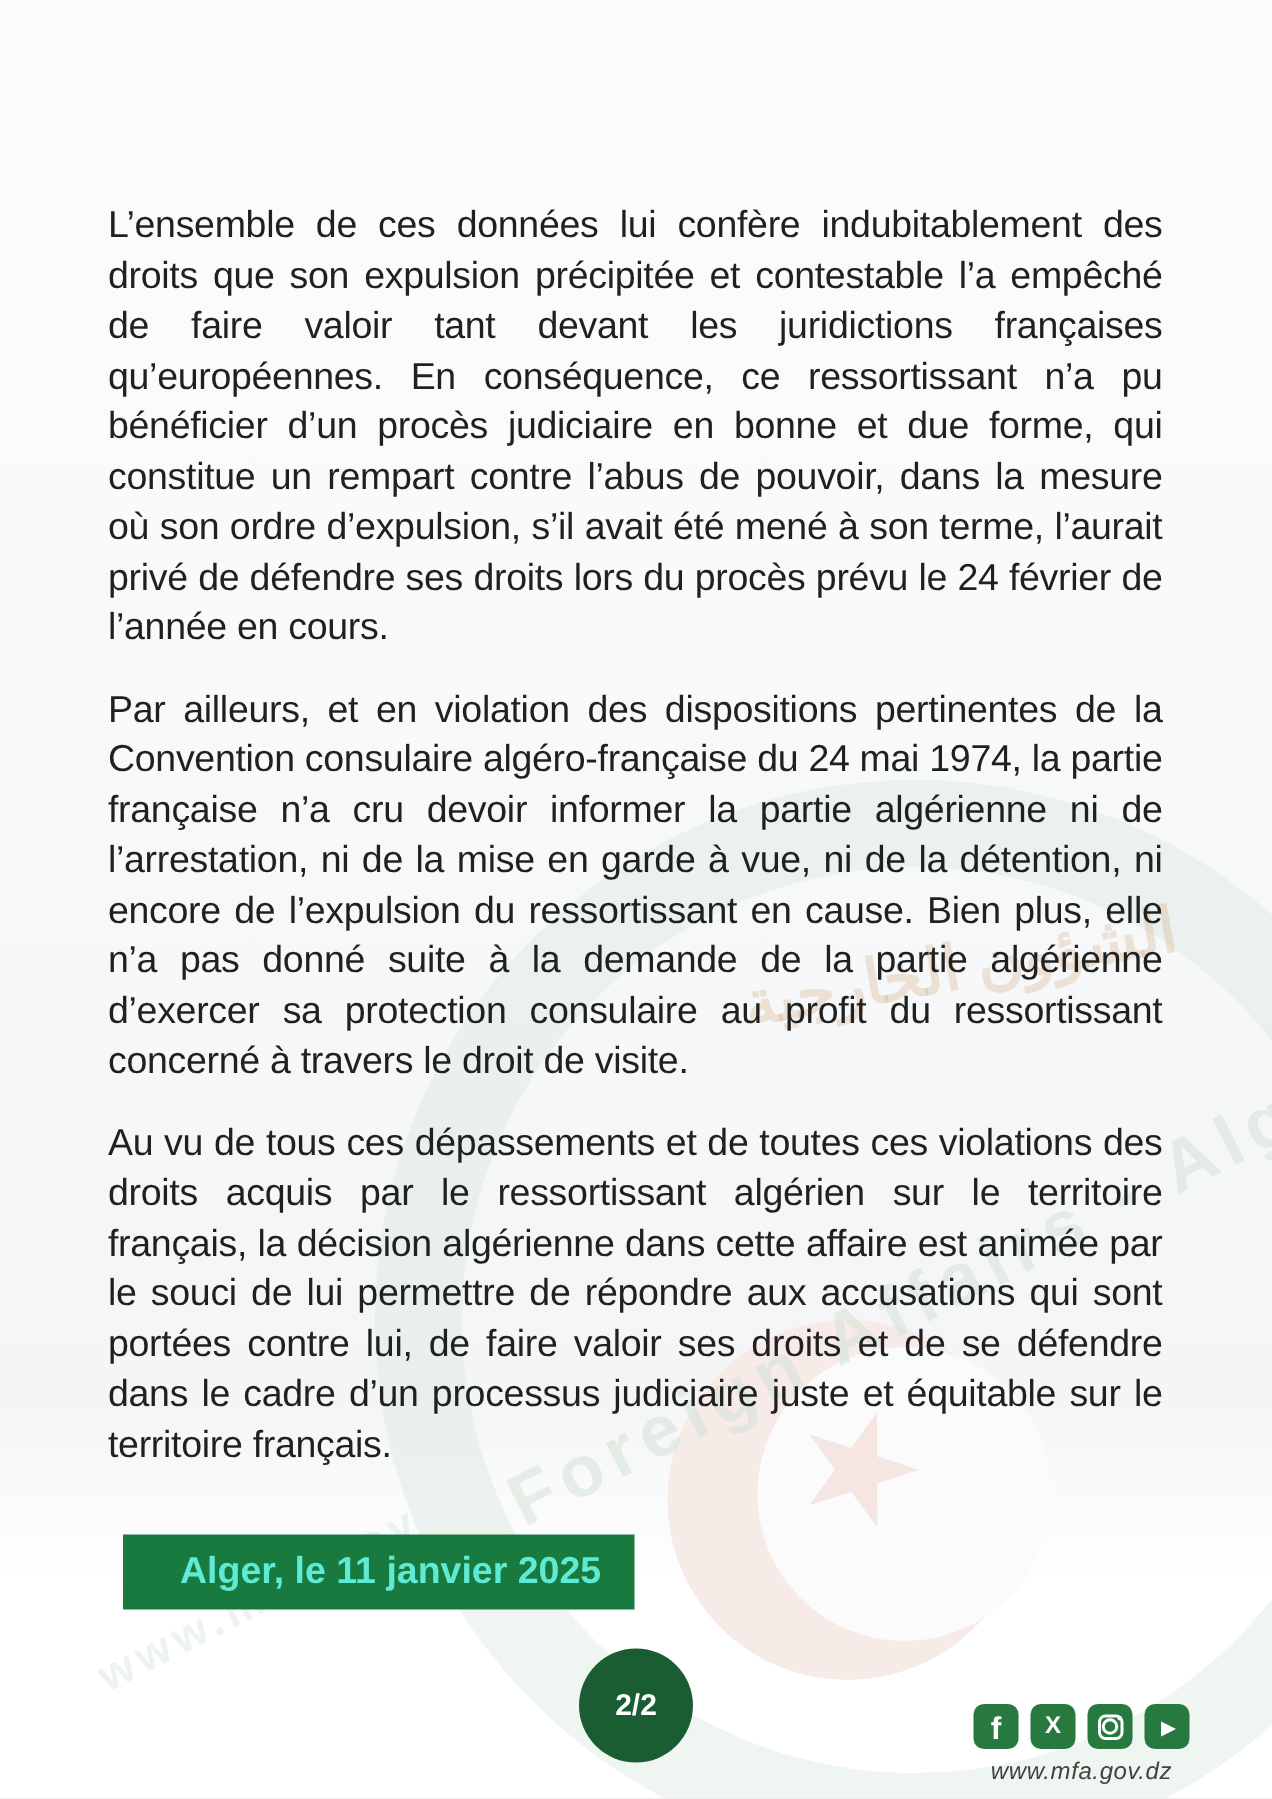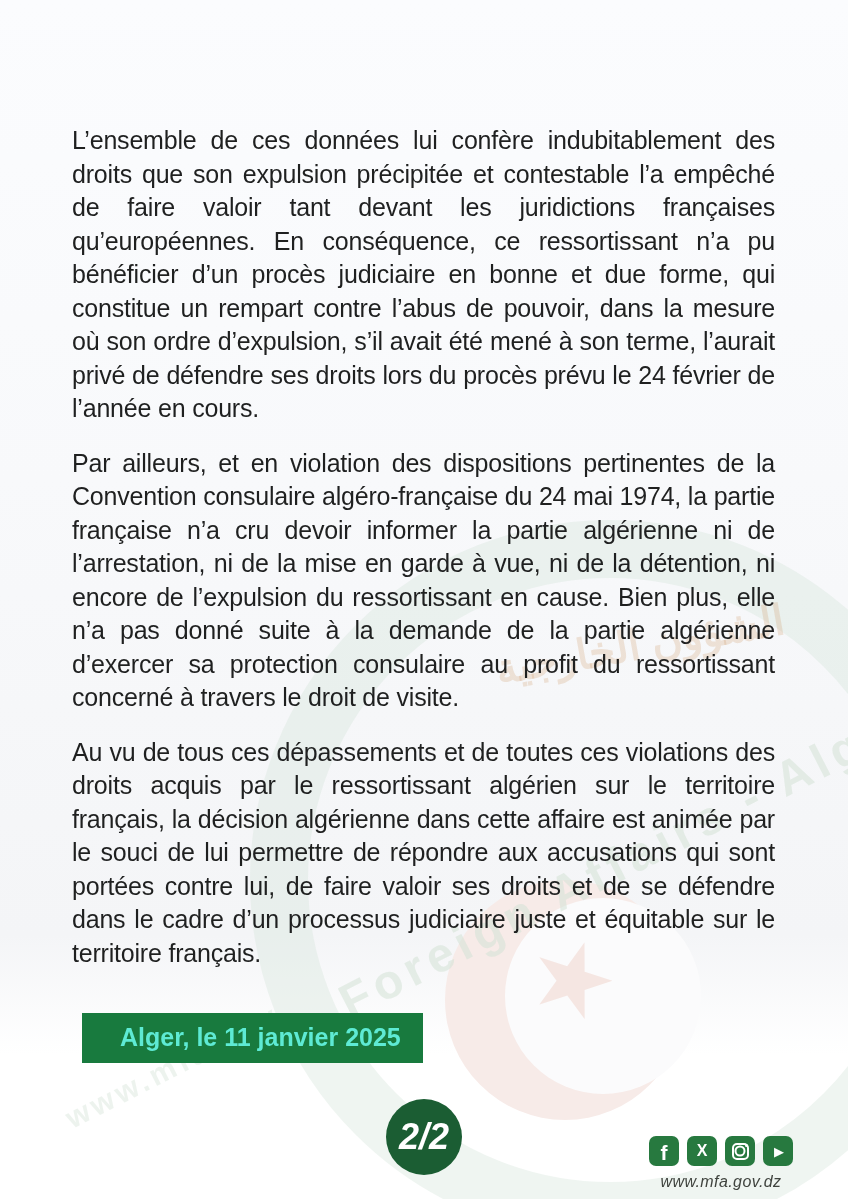"L’ensemble de ces données lui" .content { top: 124px -> 134px }
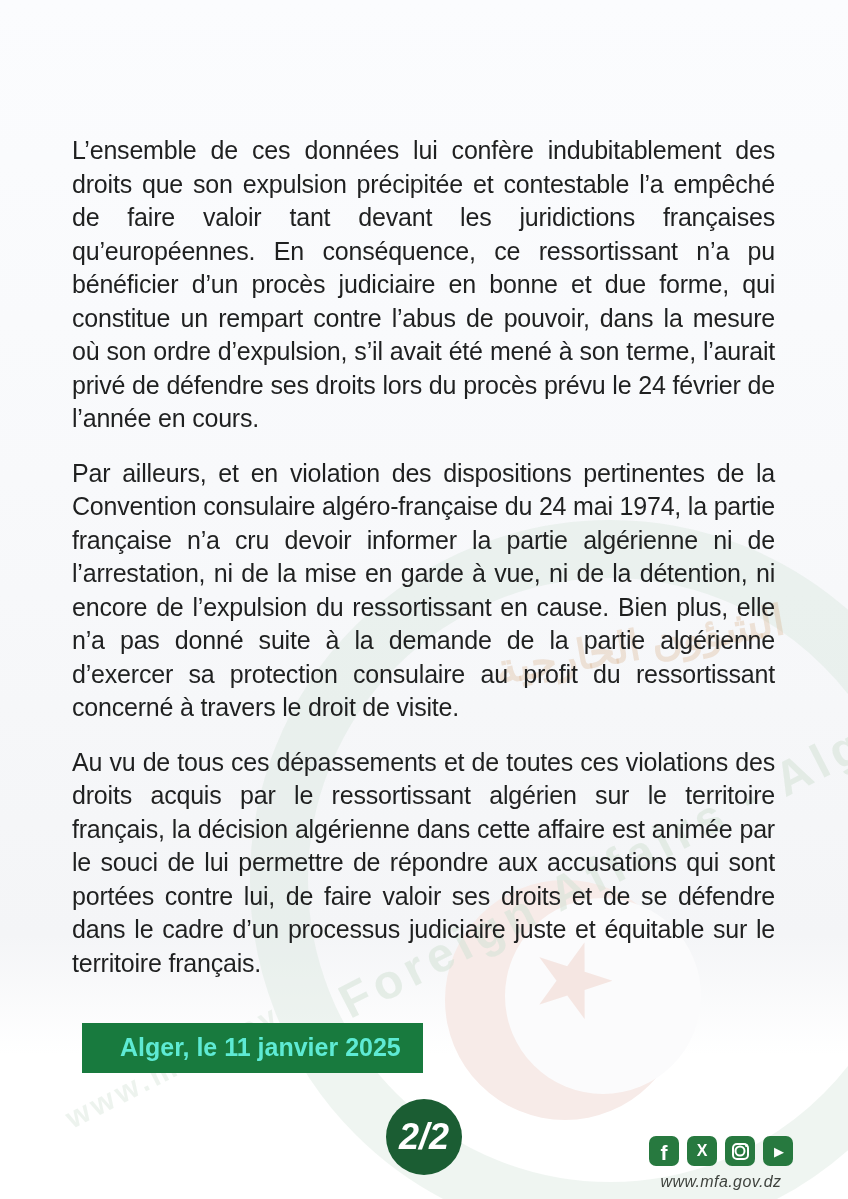"2/2" .page-circle { font-size: 36px -> 20px; font-style: italic -> none }
